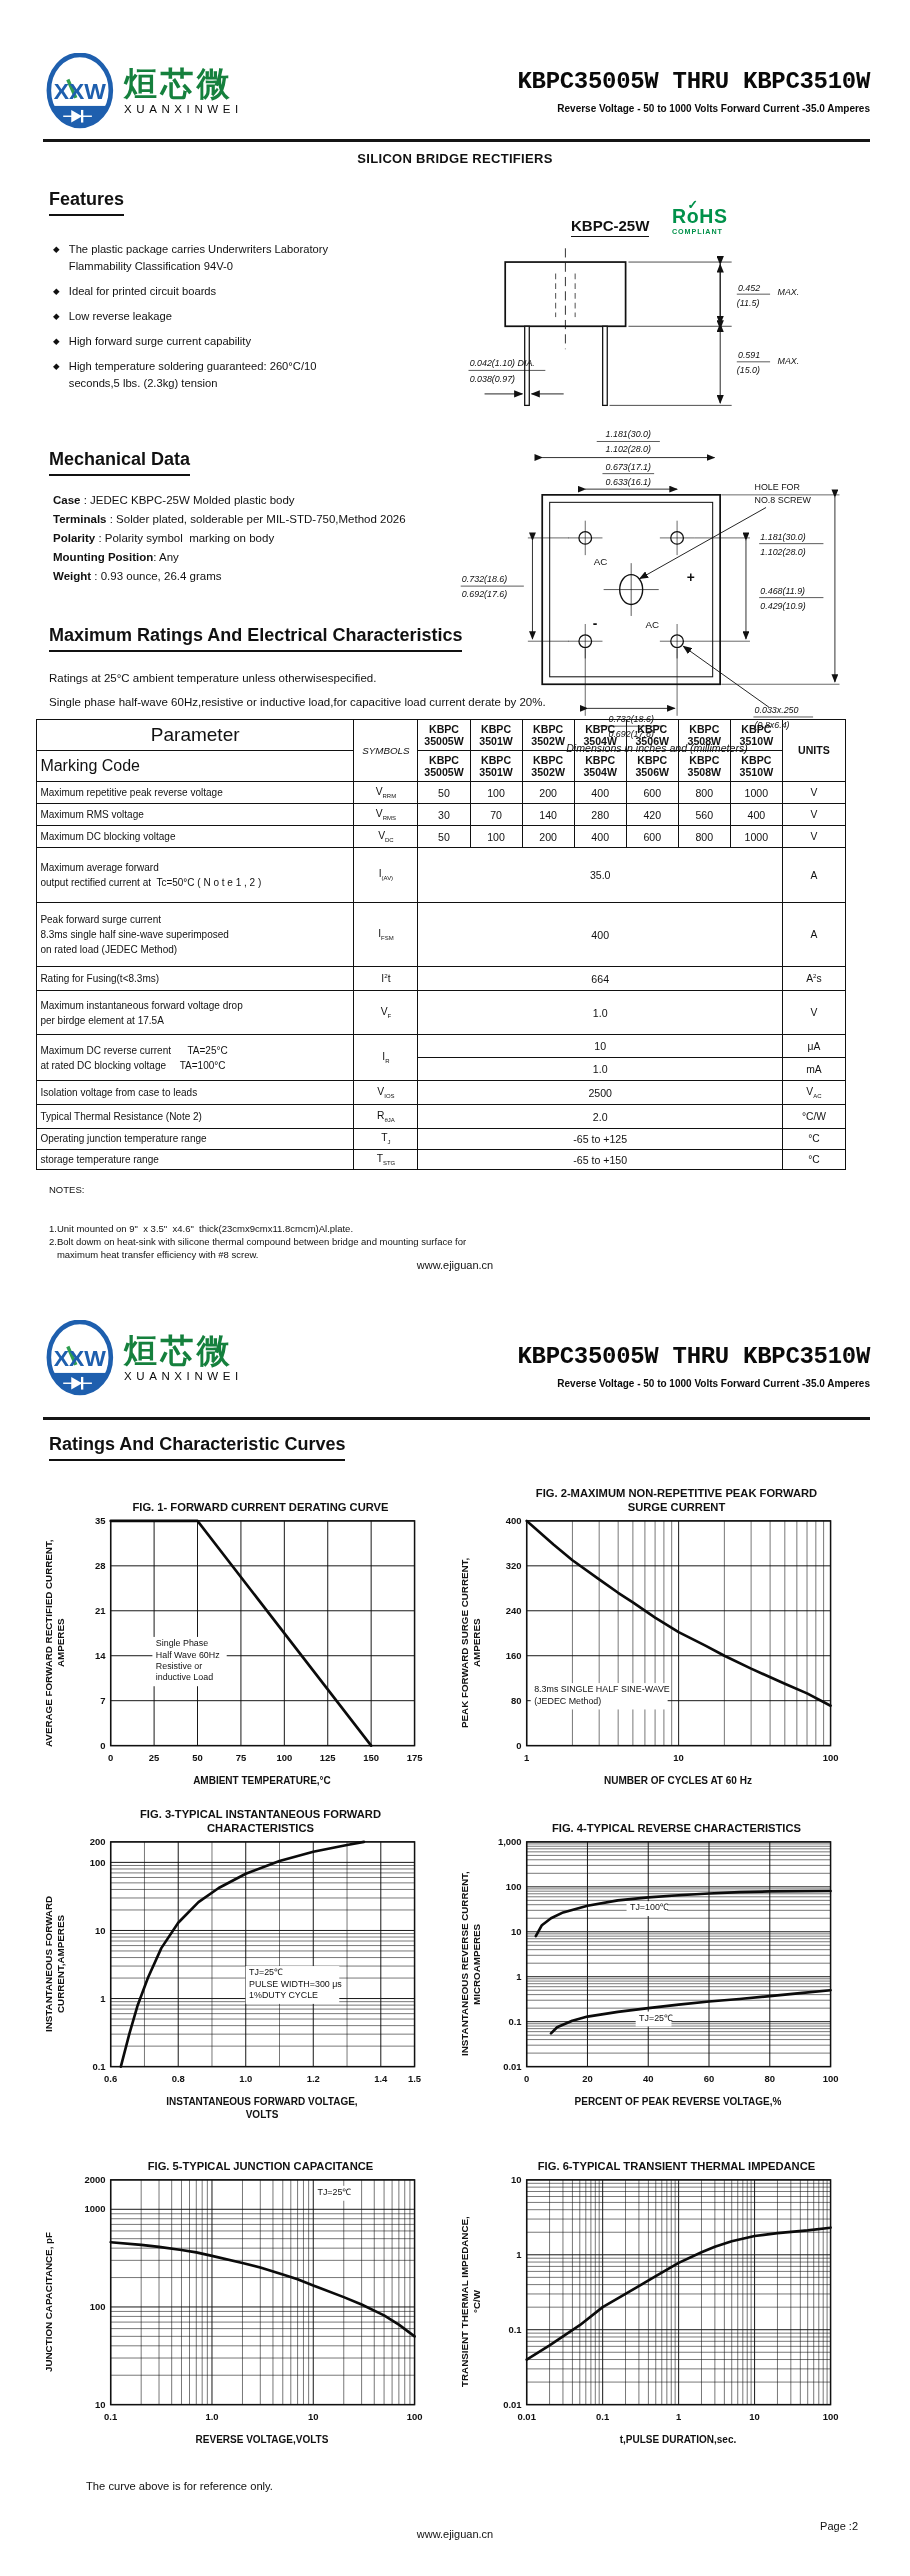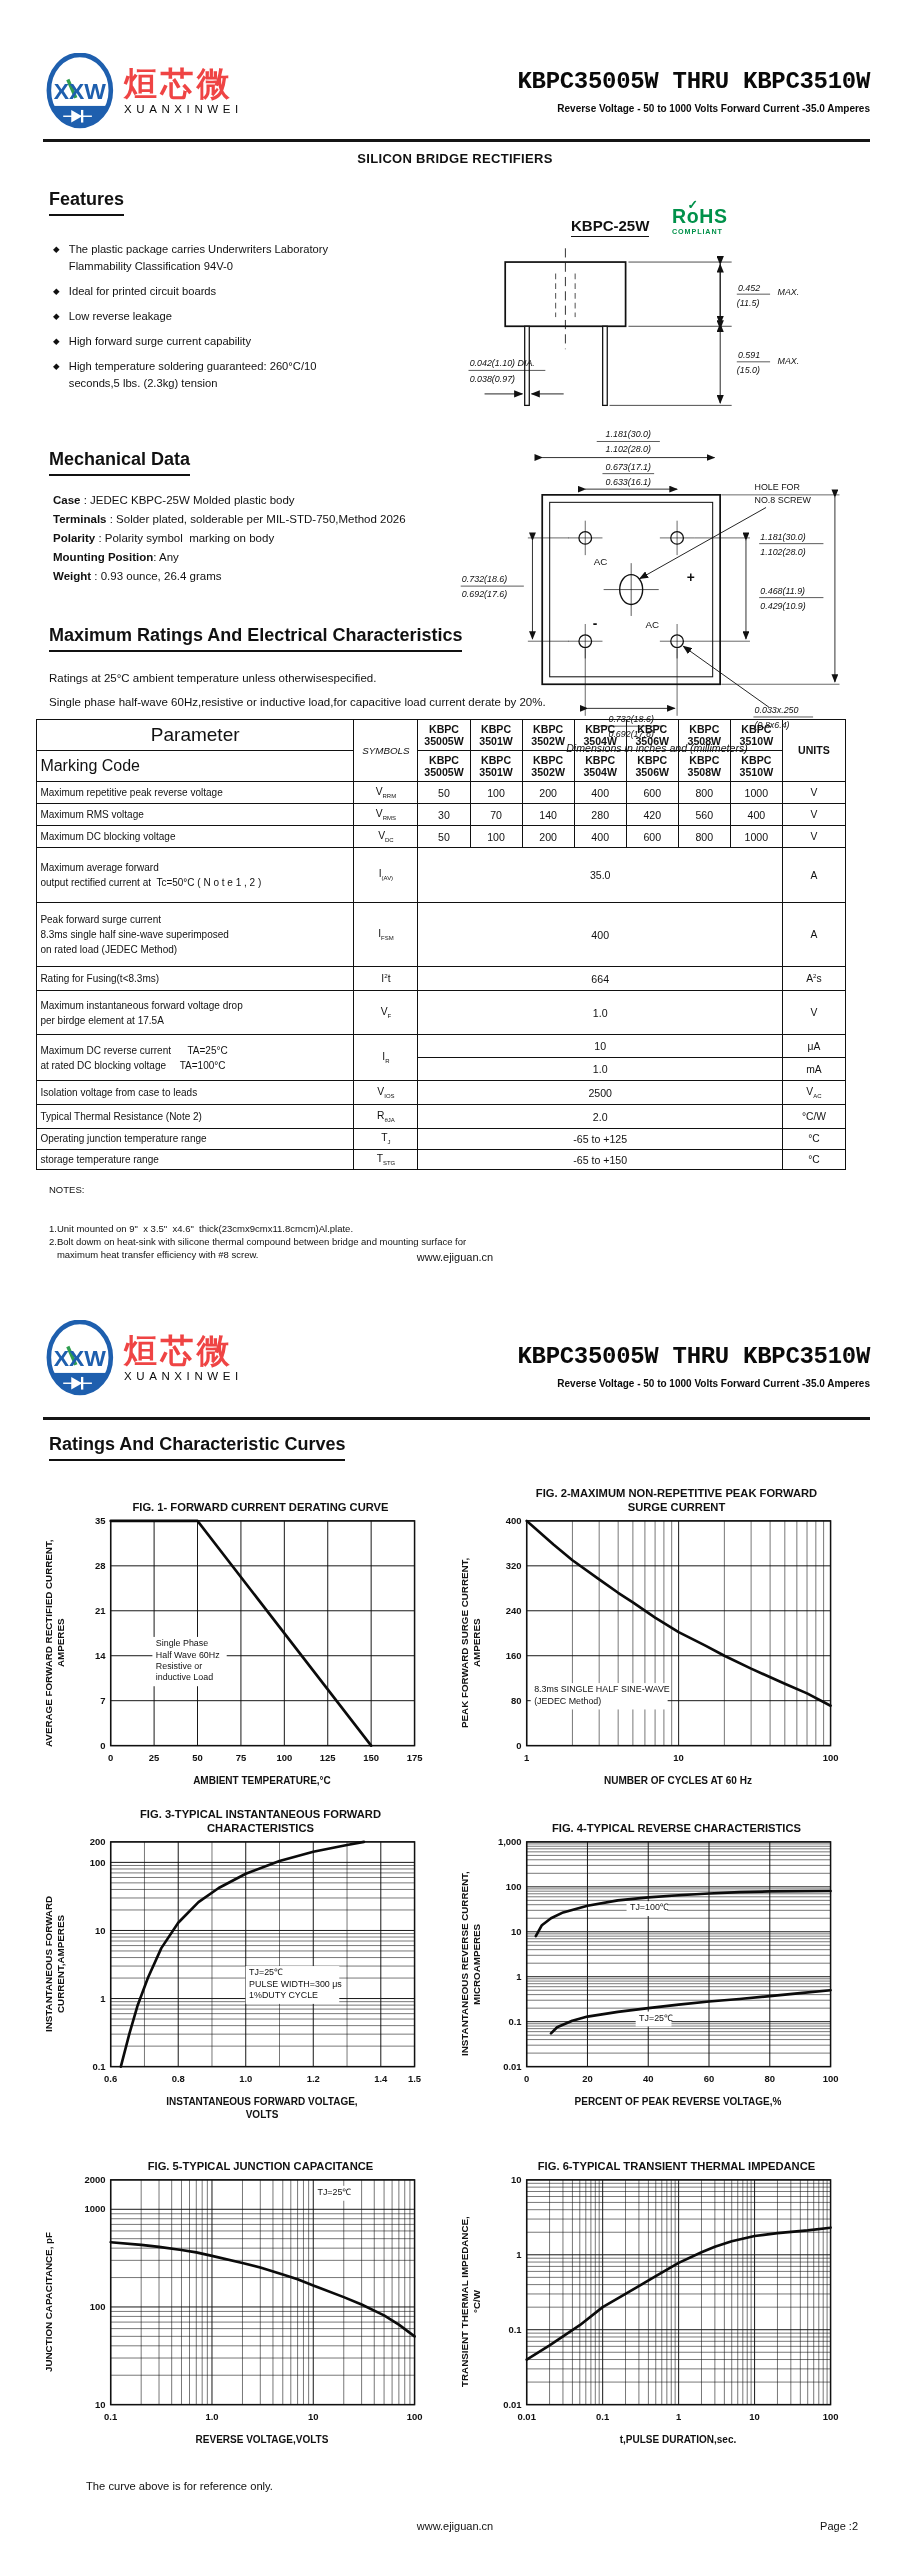"烜芯微" .logo-cn { color: #ef4444 -> #15803d }
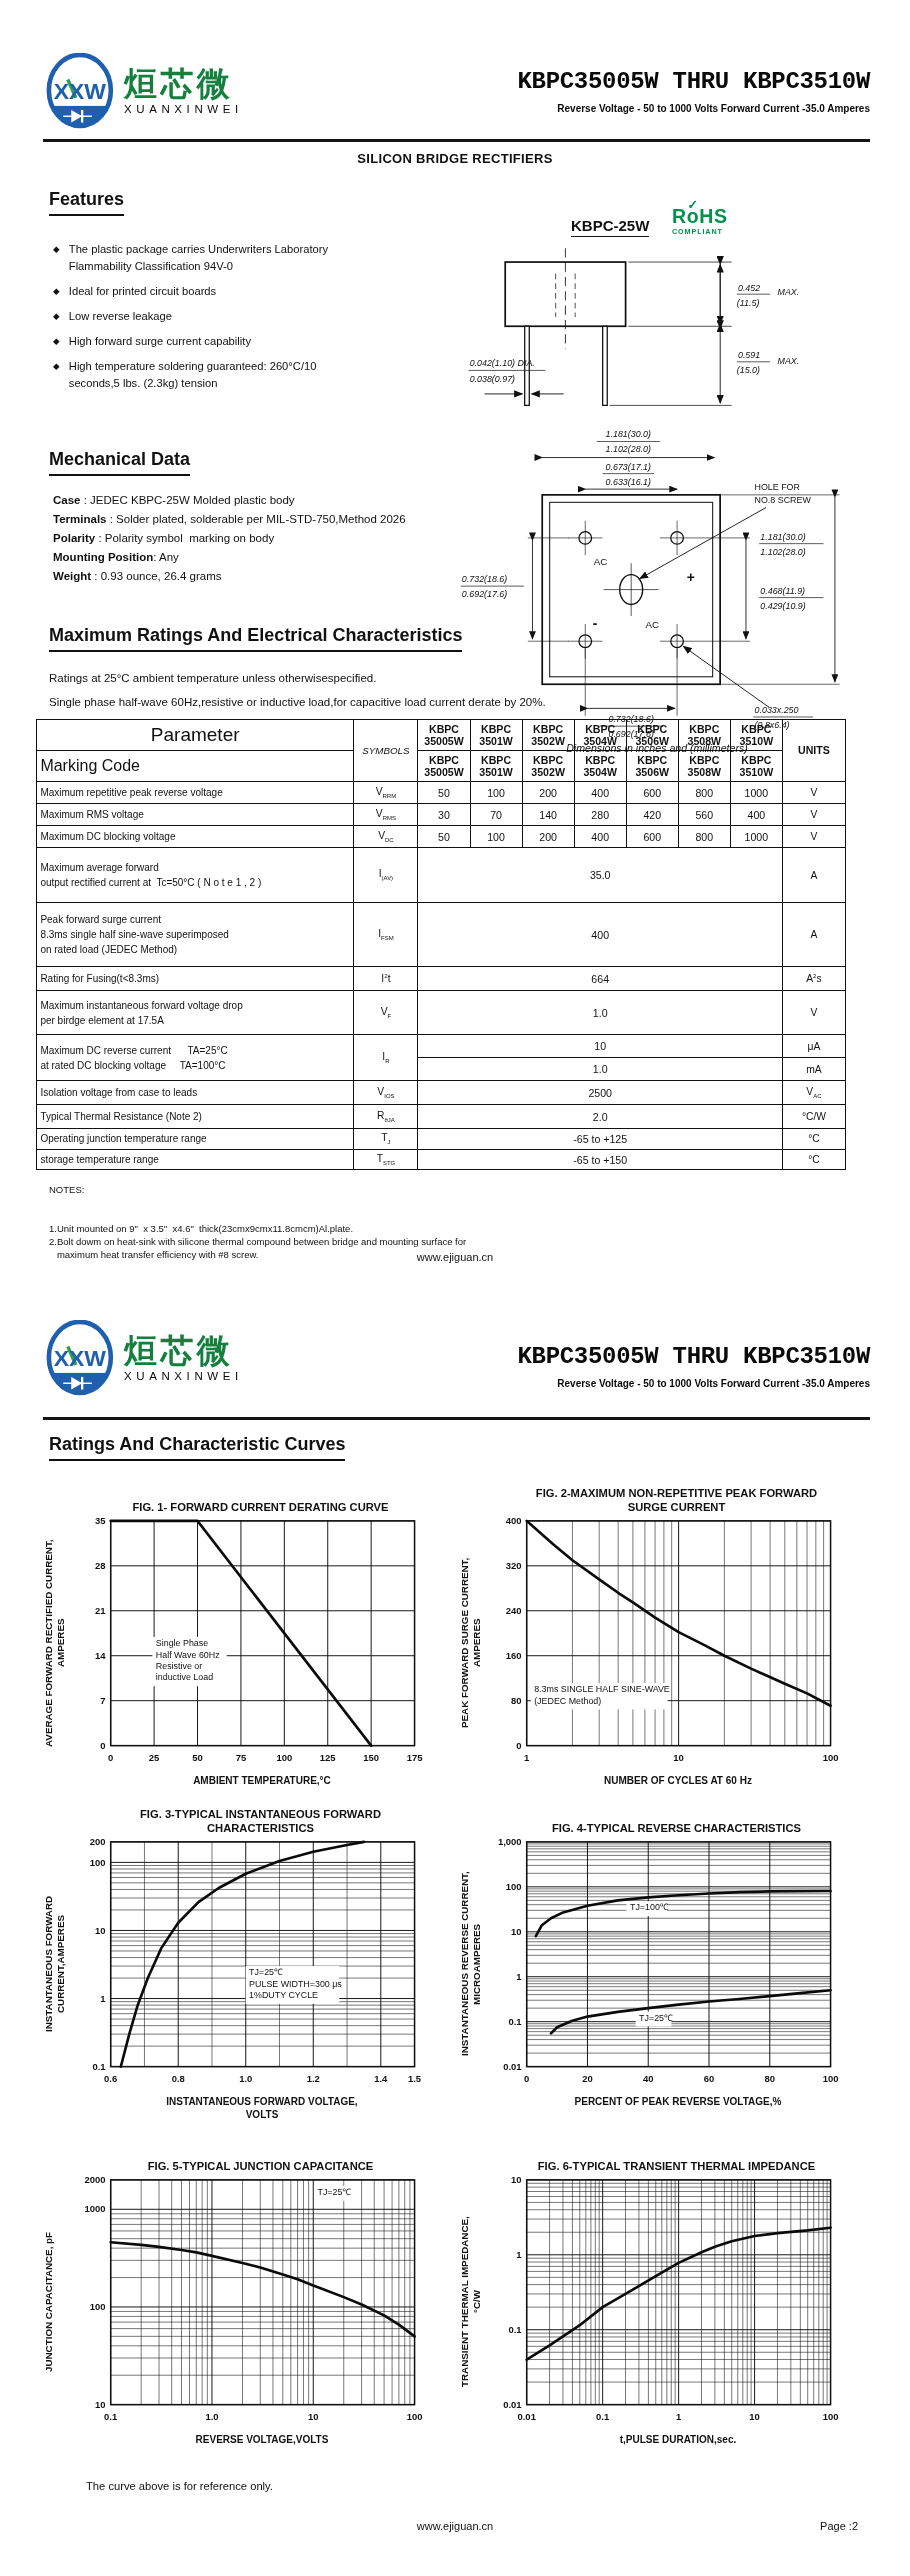"www.ejiguan.cn" .footer-site { margin-top: none -> 8px }
